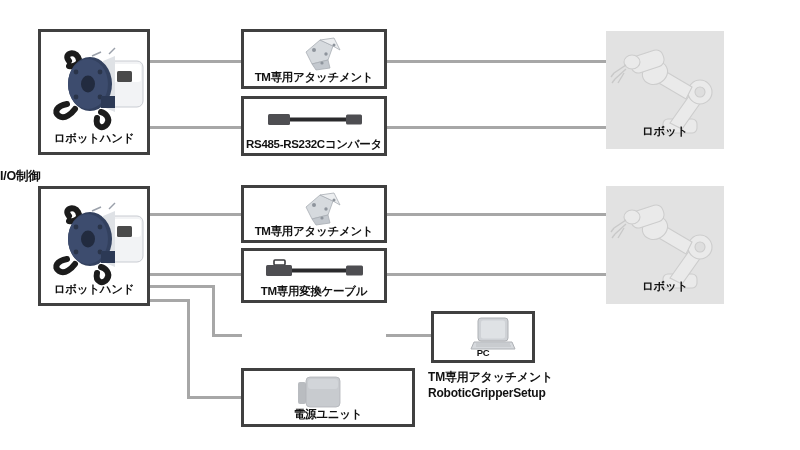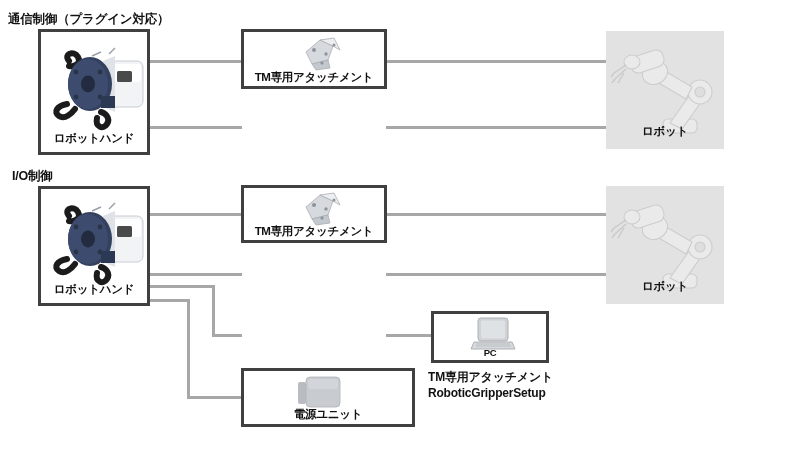"通信制御（プラグイン対応）" div.section-title { html: <div>通信制御（プラグイン対応）</div> -> none }
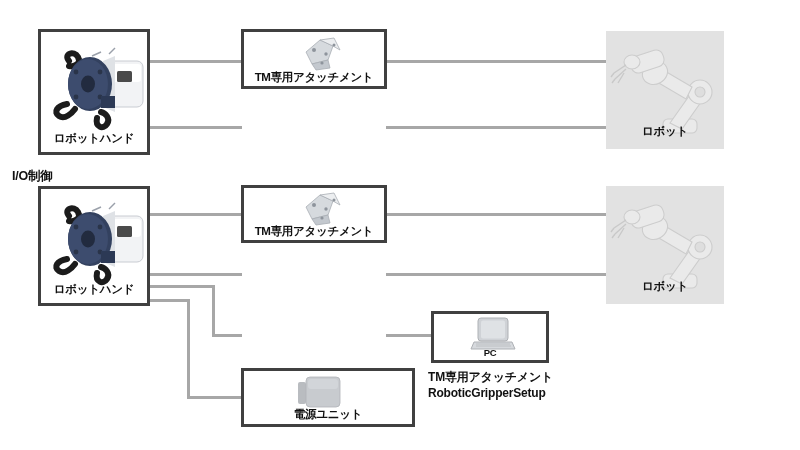"RS485-RS232Cコンバータ" div.obox { html: none -> <div> <div> <svg> <g> <rect></rect> <rect></rect> <rect></rect> </g> </svg> </div> <div>RS485-RS232Cコンバータ</div> </div> }
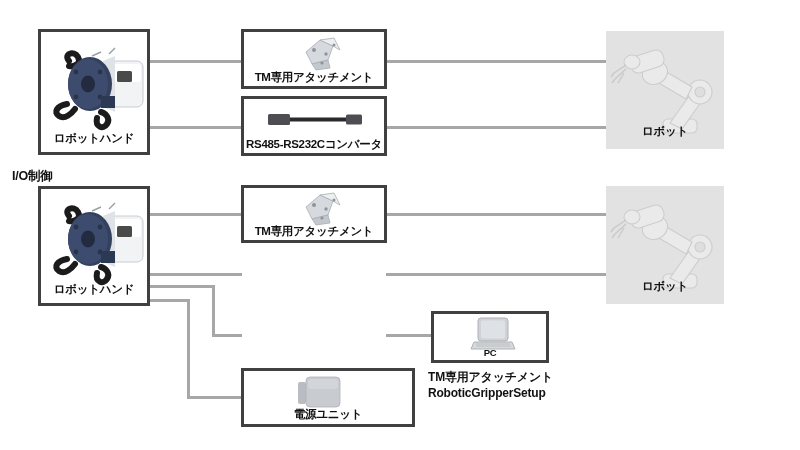"I/O制御" div.section-title { left: 12px -> 0 }
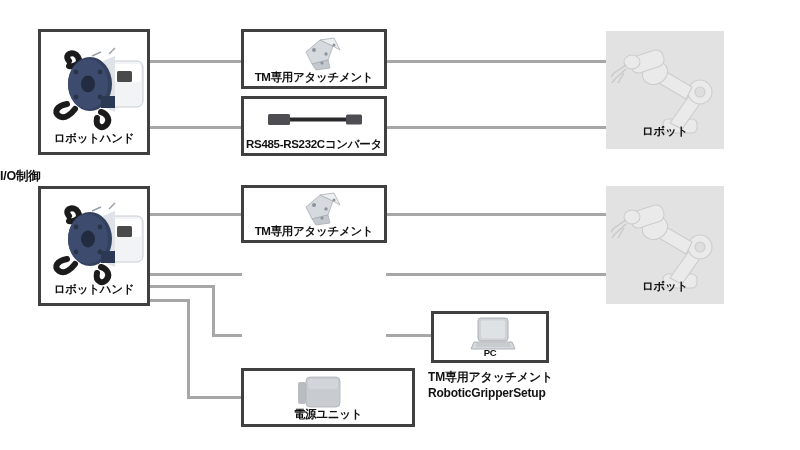"TM専用変換ケーブル" div.obox { html: none -> <div> <div> <svg> <g> <rect></rect> <rect></rect> <rect></rect> <rect></rect> </g> </svg> </div> <div>TM専用変換ケーブル</div> </div> }
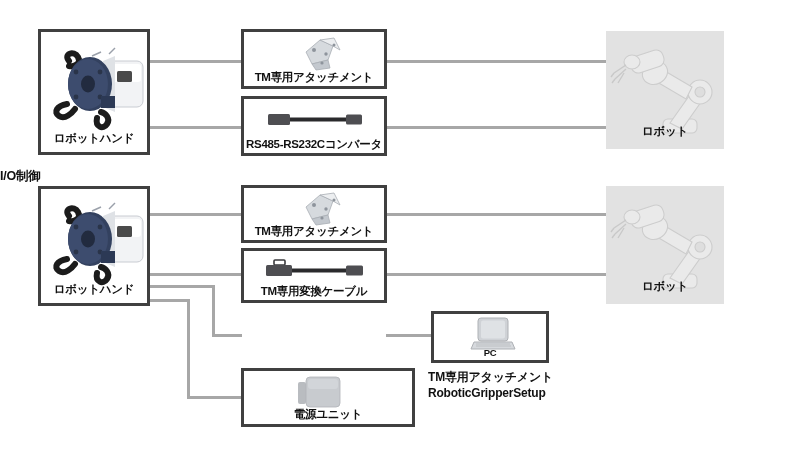"PC" div.obox { width: 118px -> 104px }
